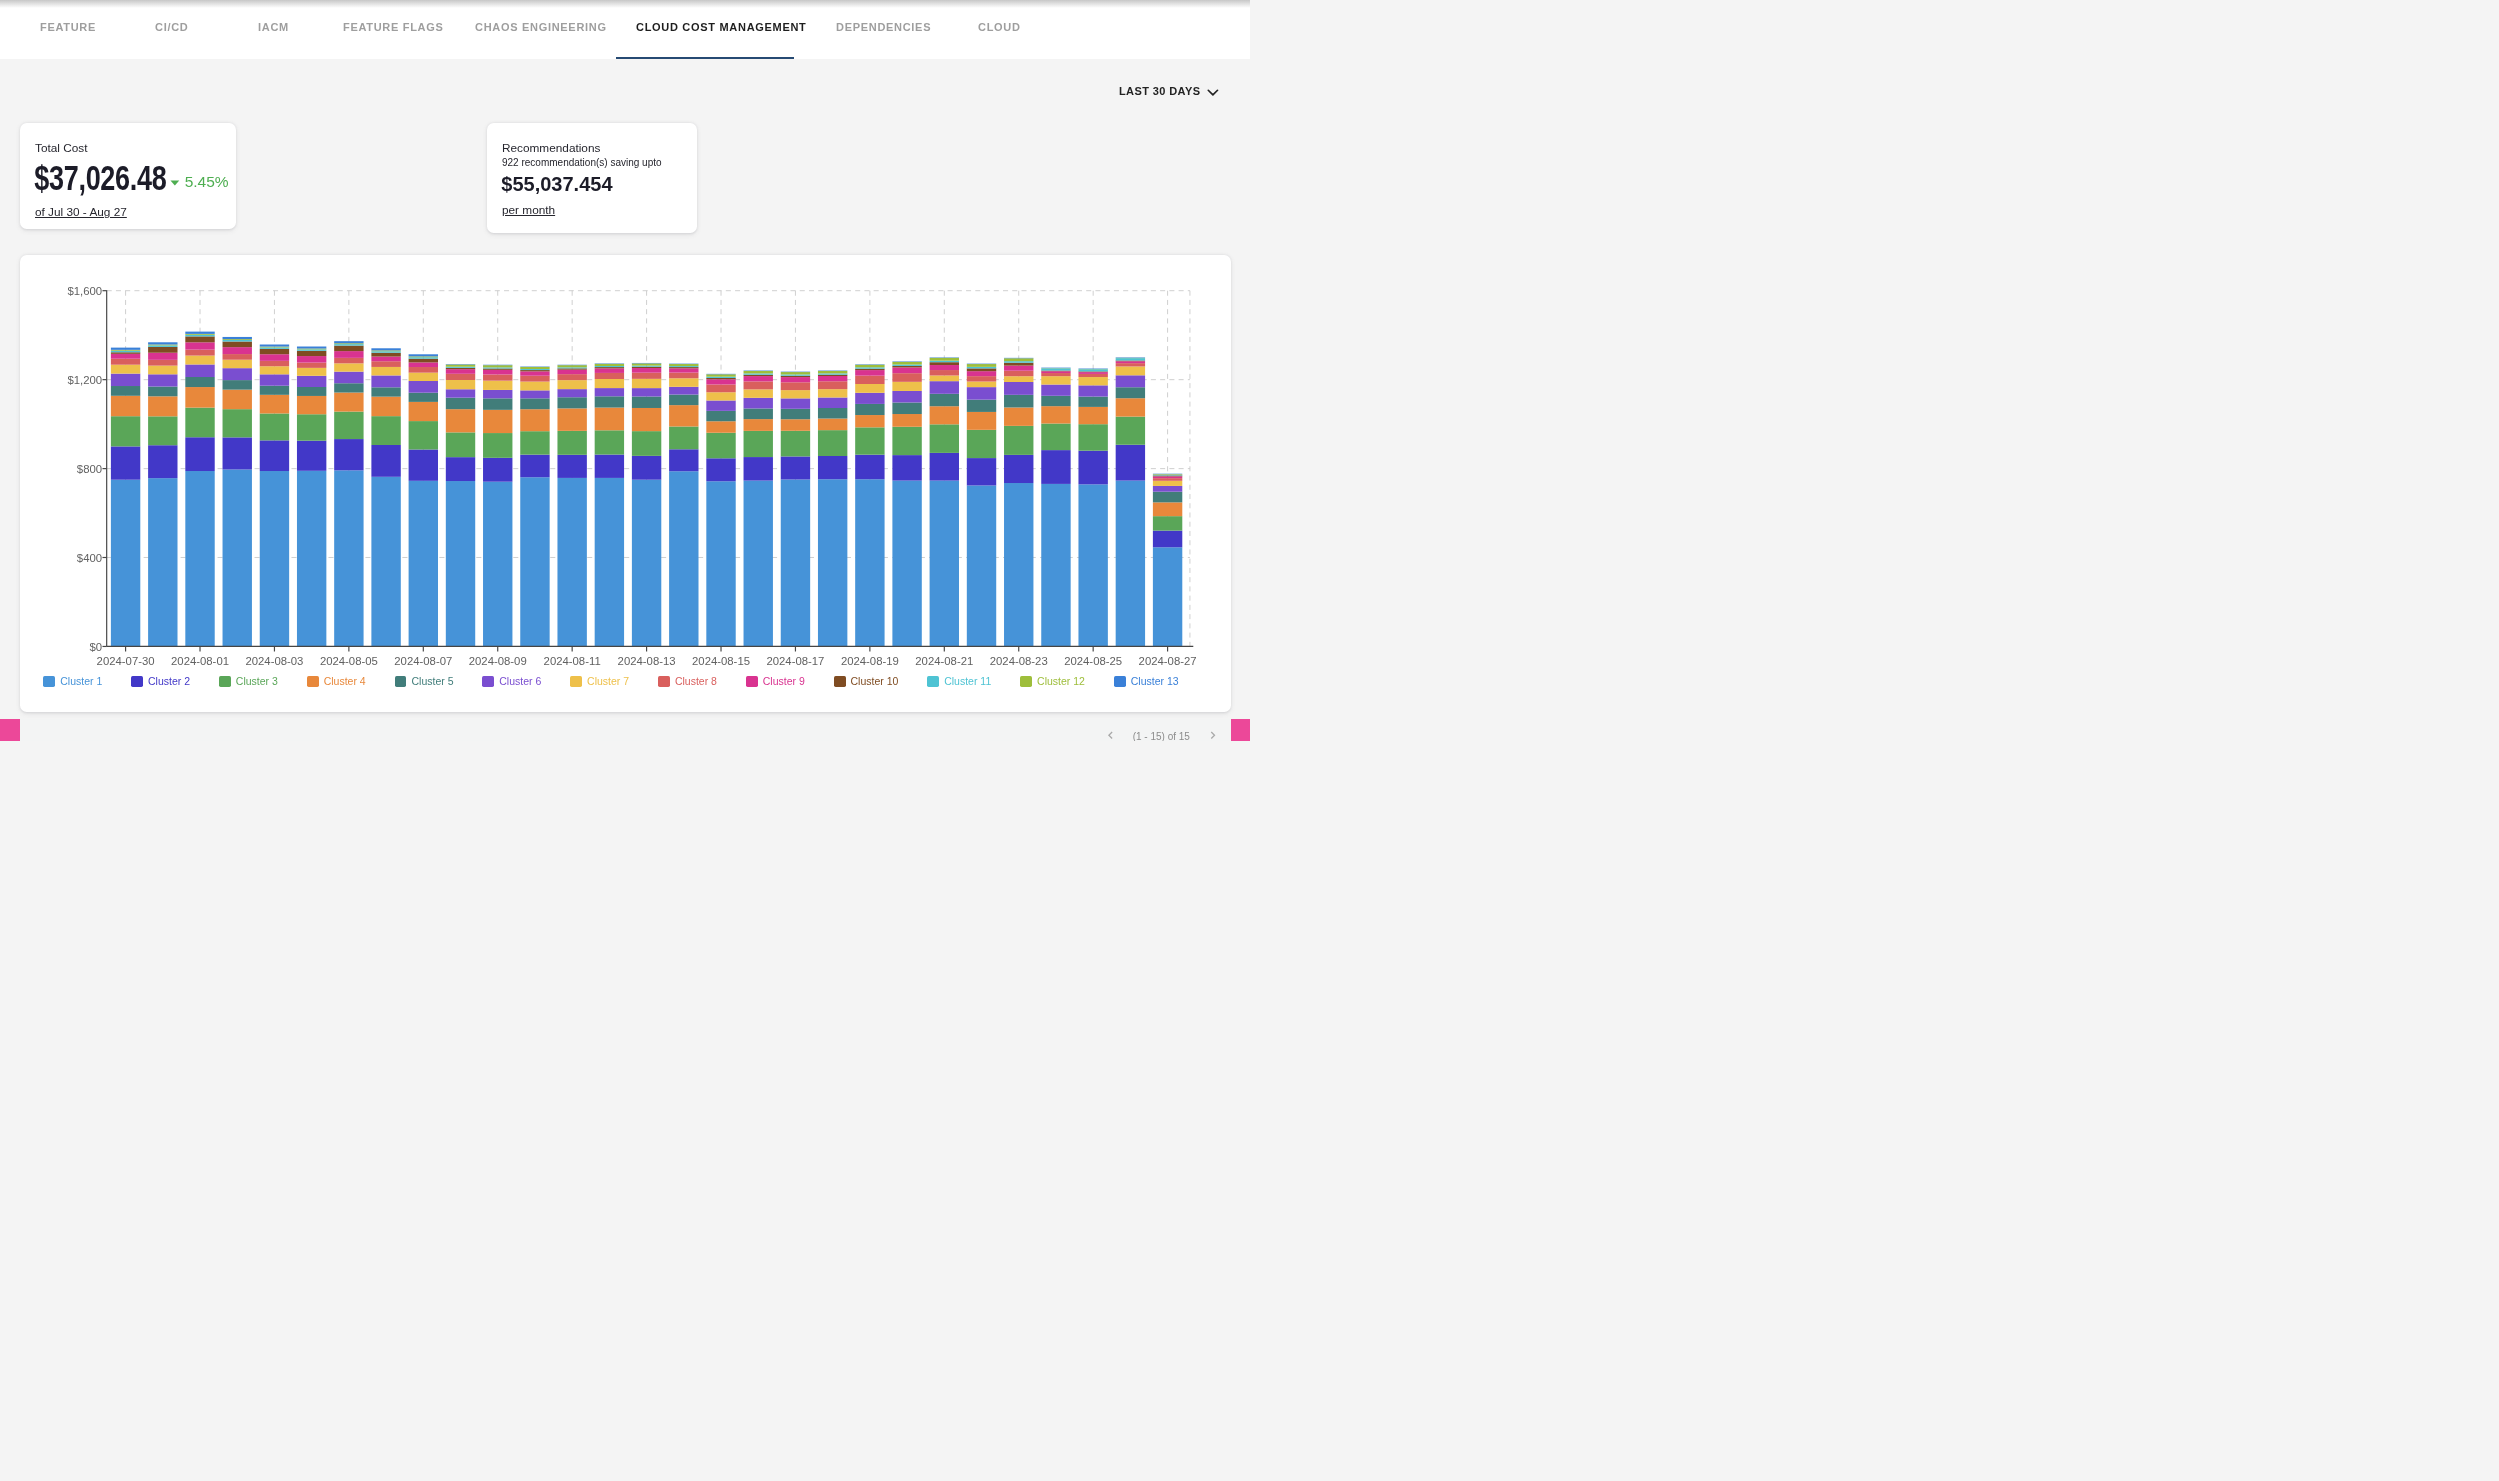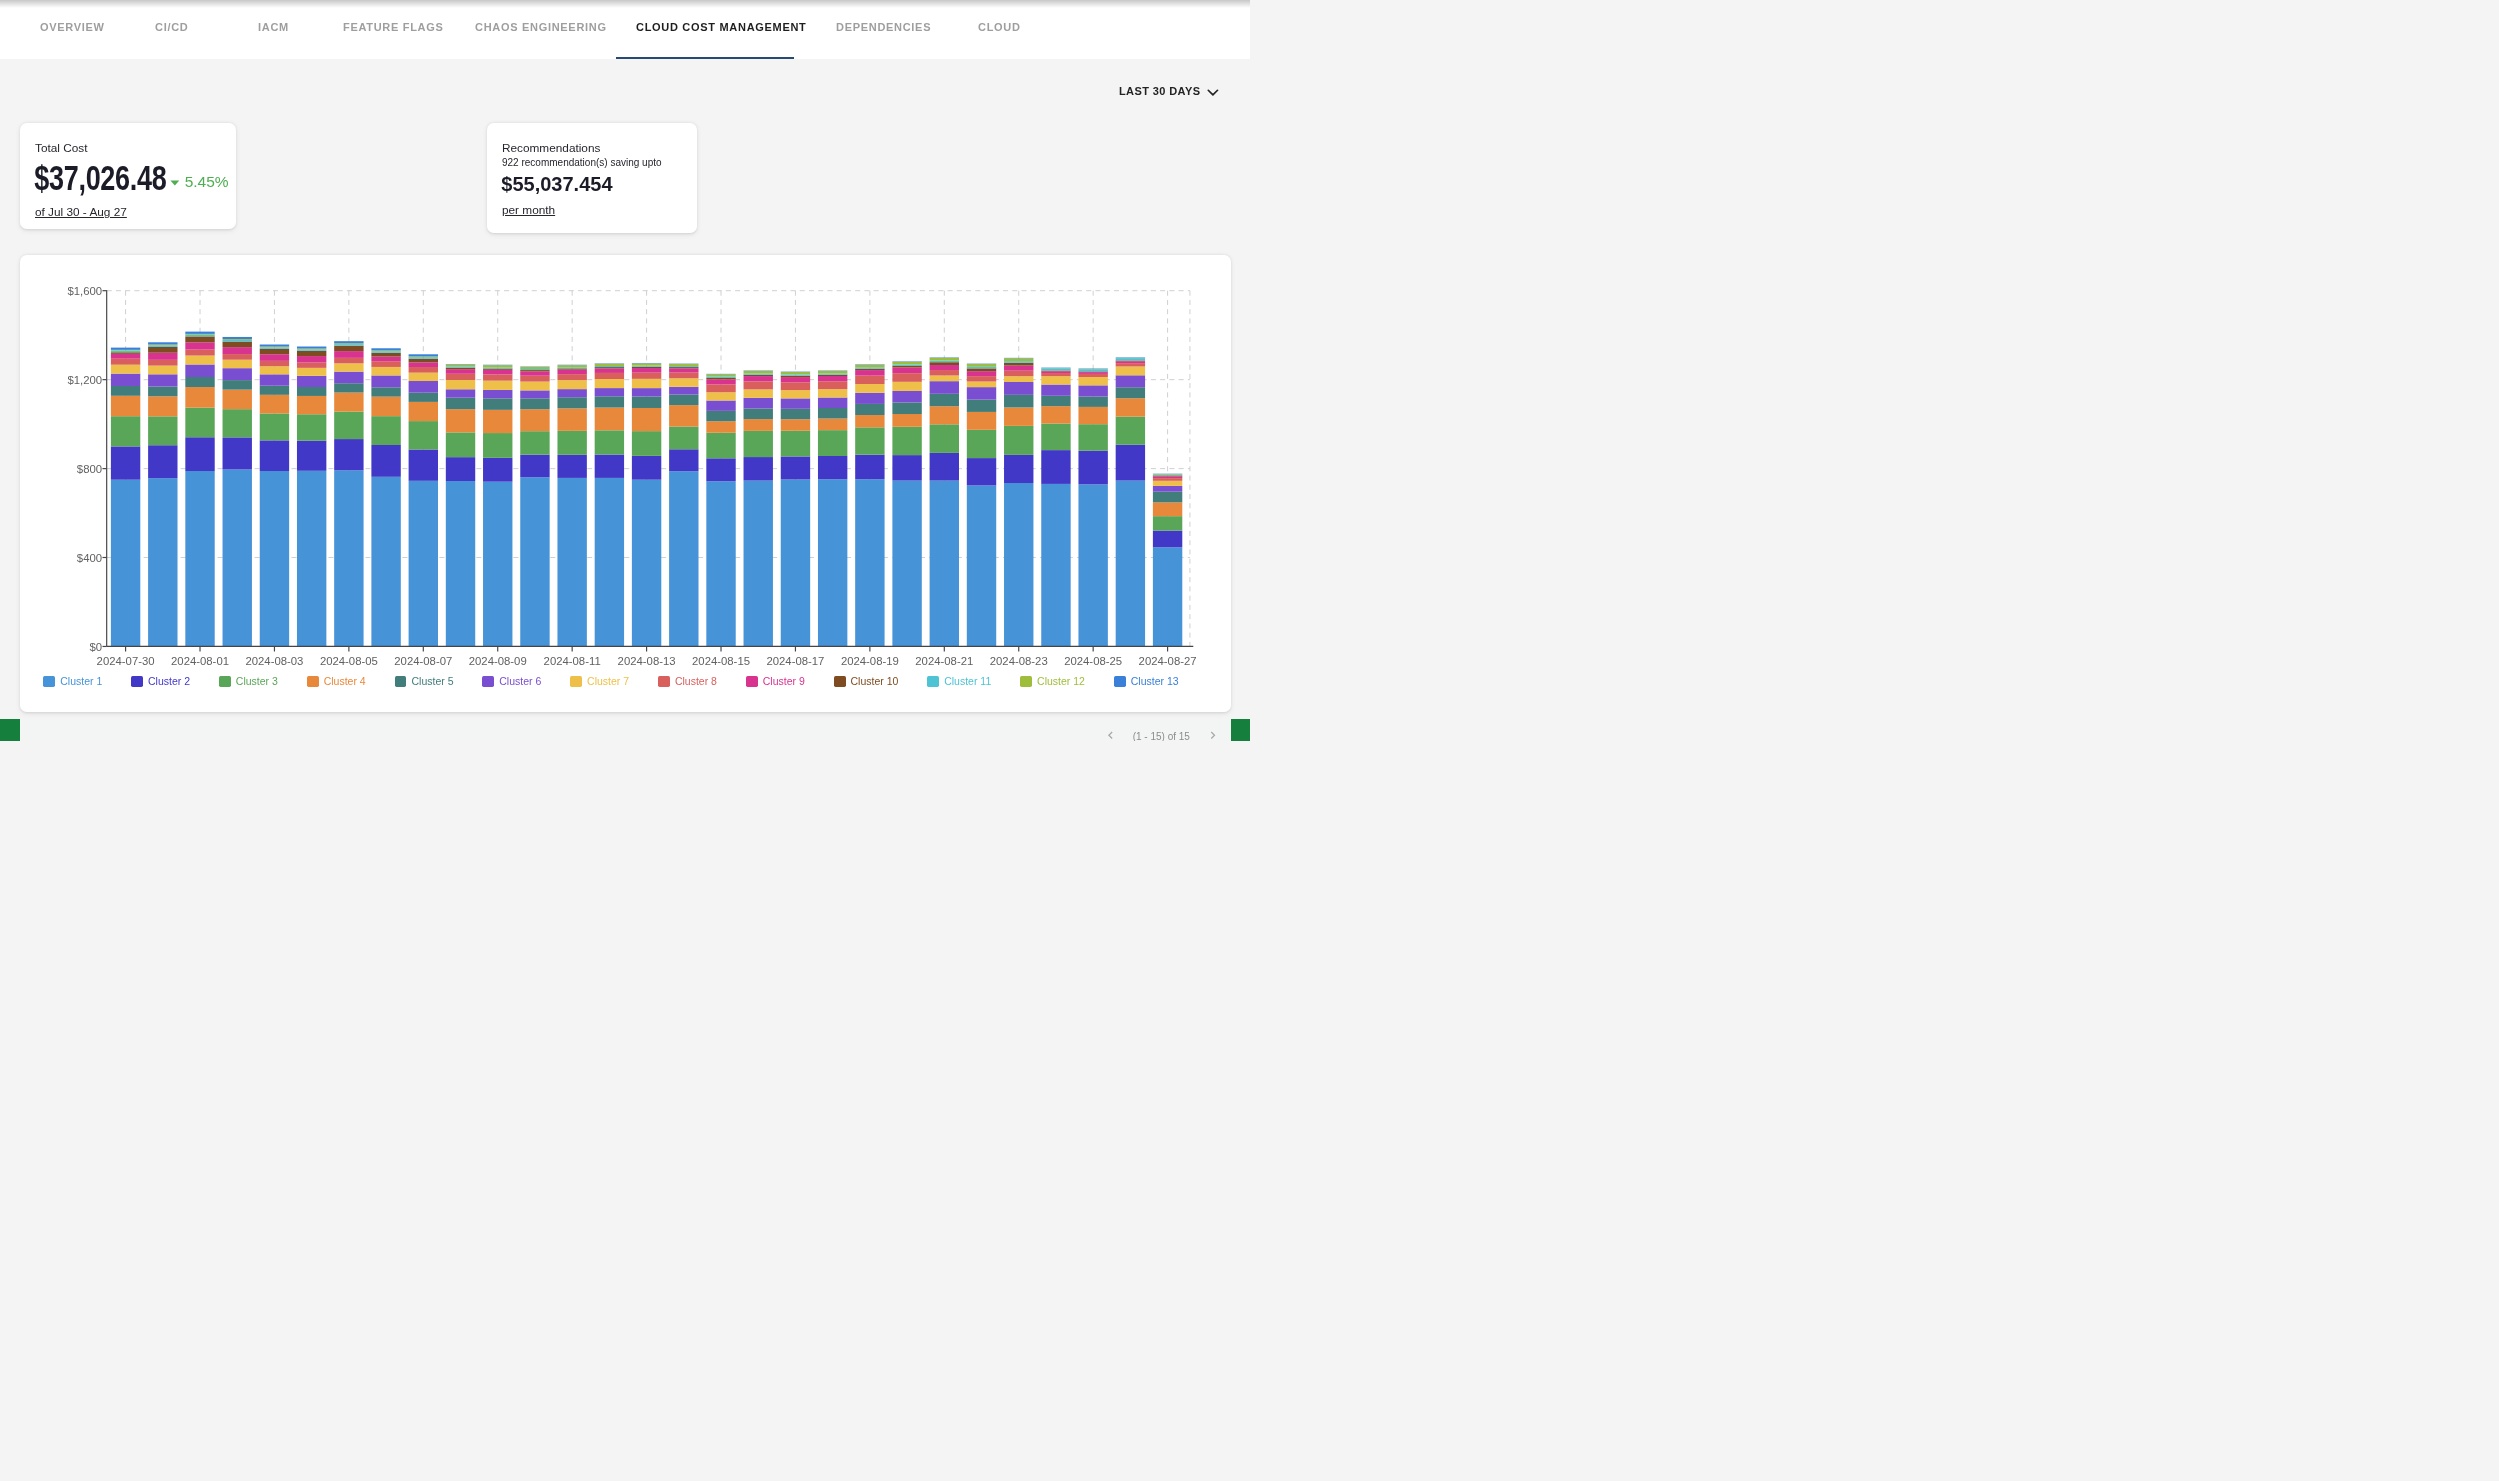"OVERVIEW" span.tab { text: OVERVIEW -> FEATURE }
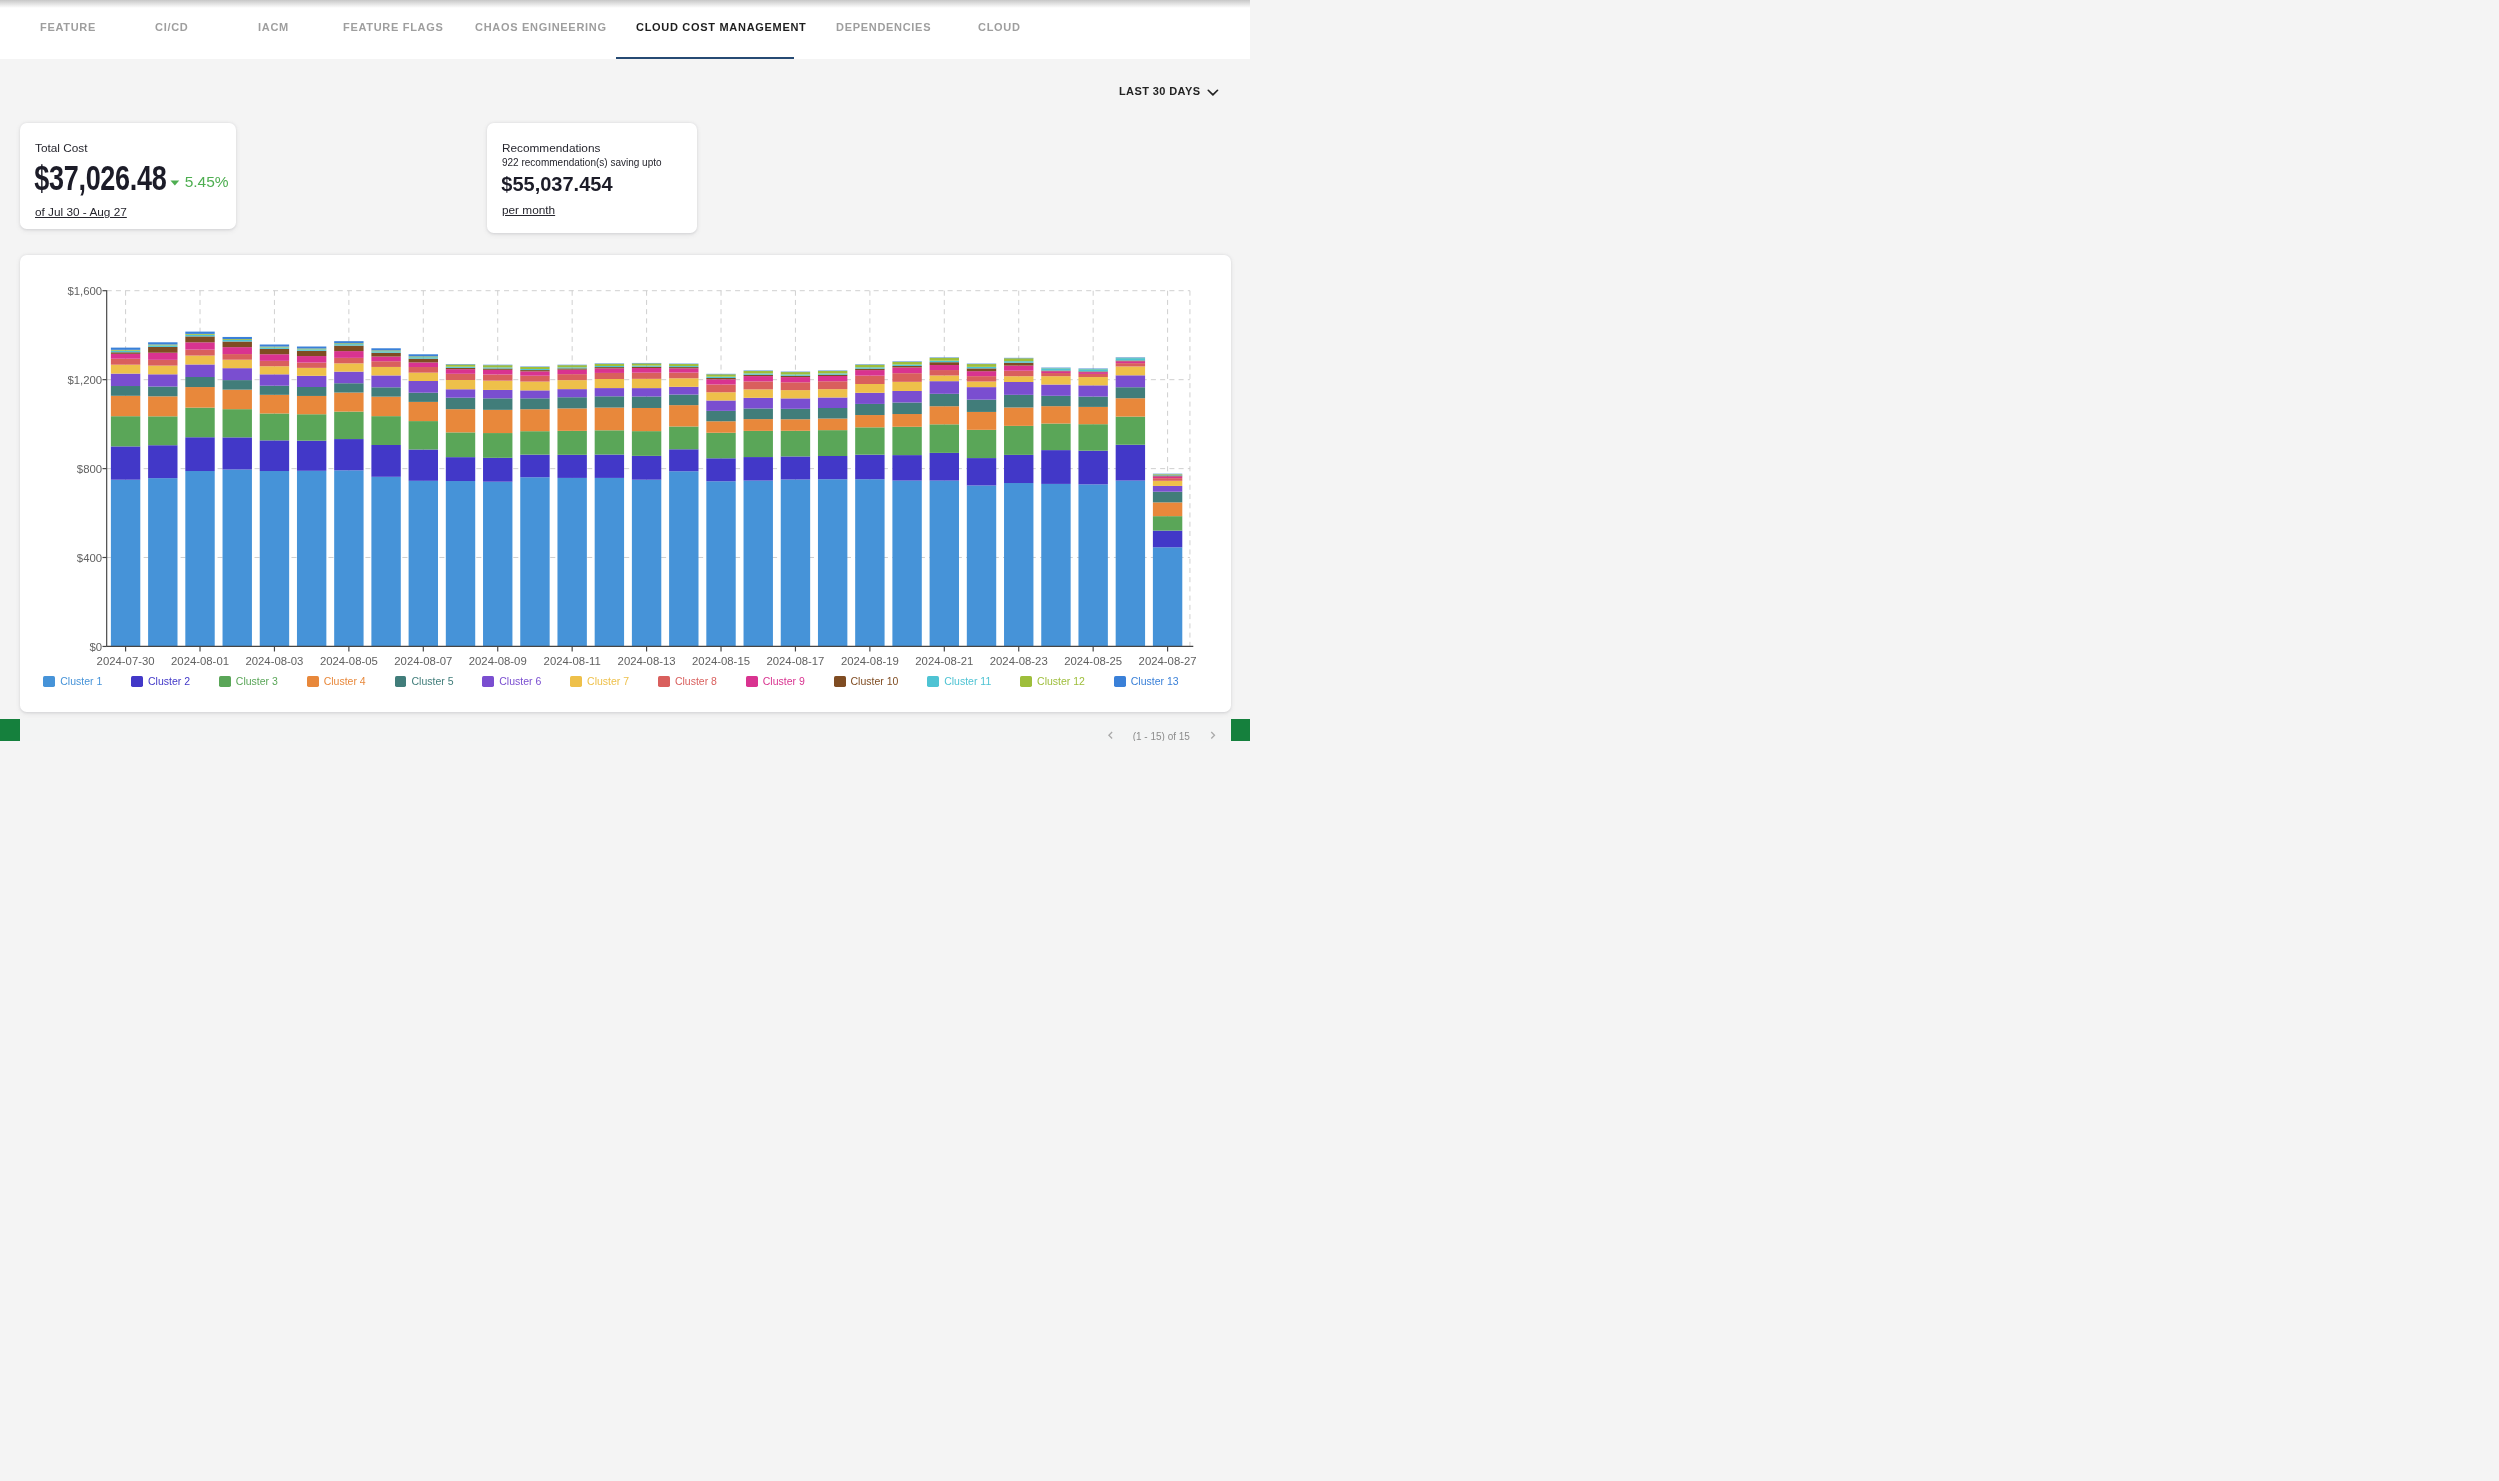"(1 - 15) of 15" #footer { background: #15803d -> #ec4899 }
